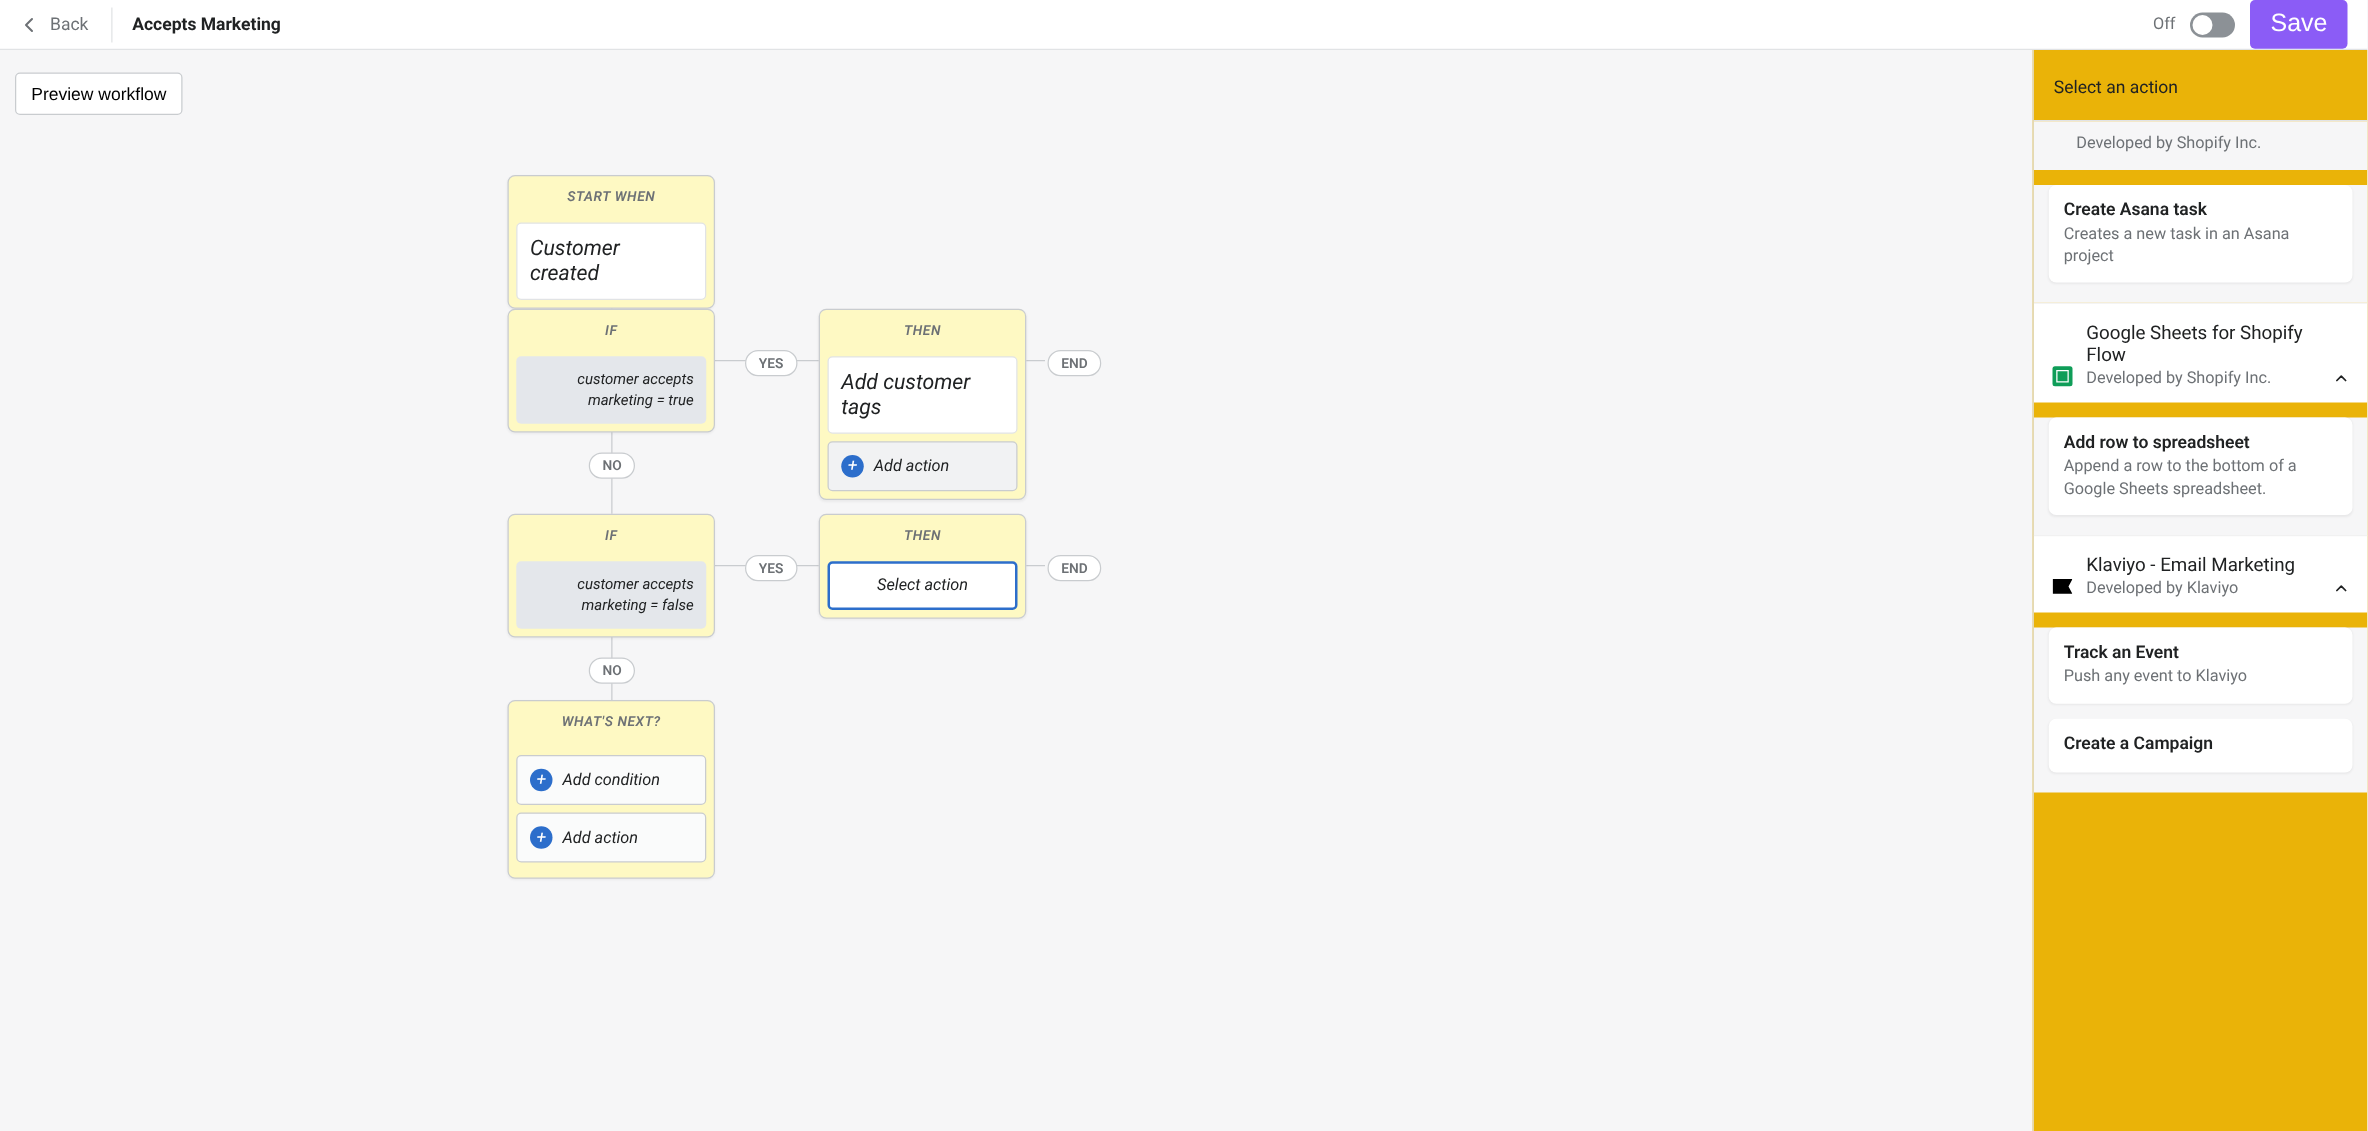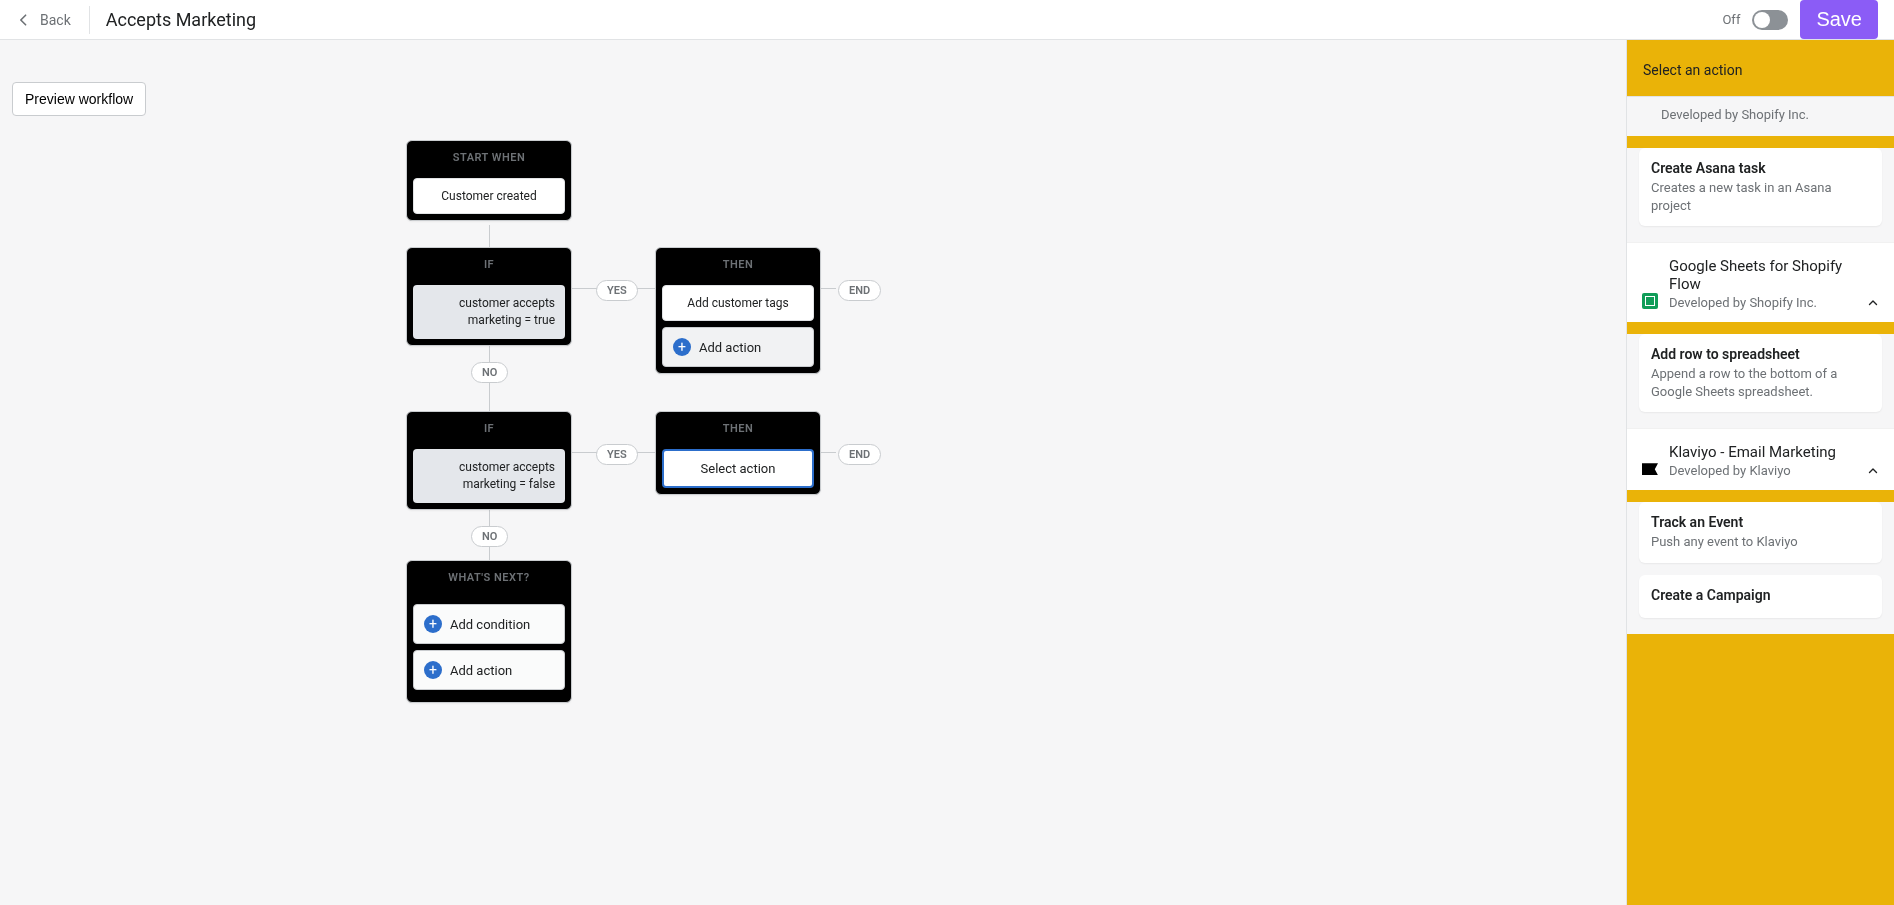"Accepts Marketing" .workflow-title { font-size: 18px -> 14px; font-weight: 400 -> 700 }
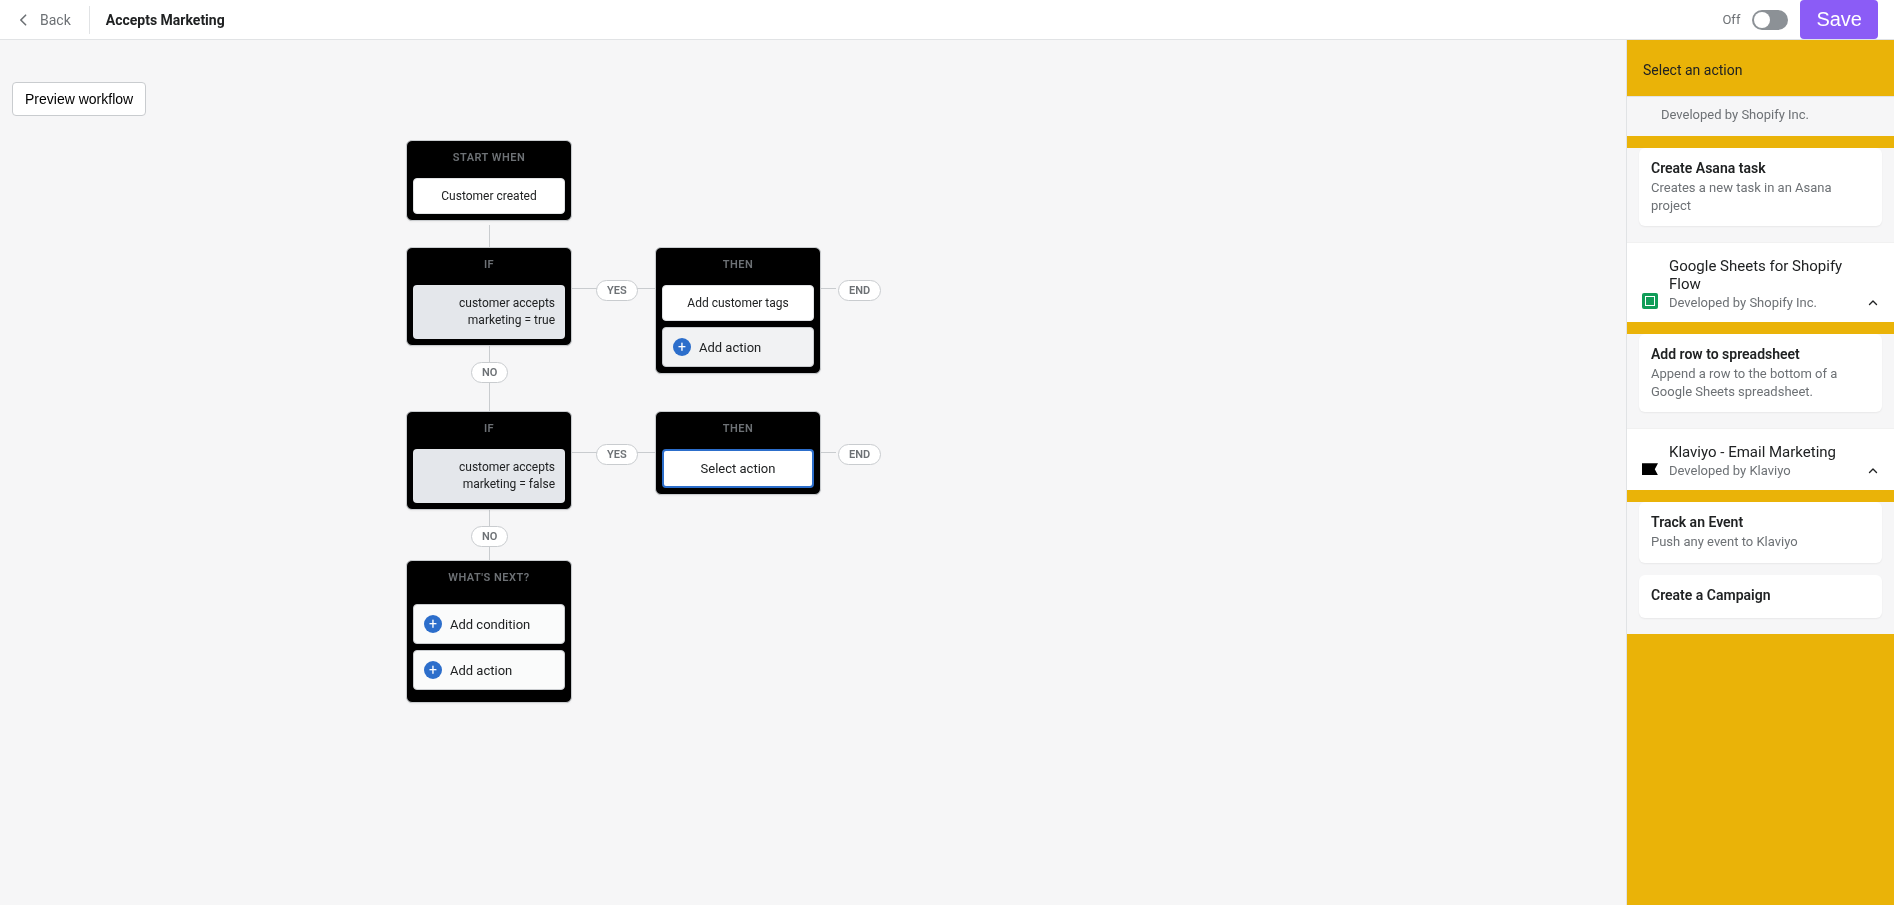"Preview workflow" .preview-btn { margin-top: 24px -> none }
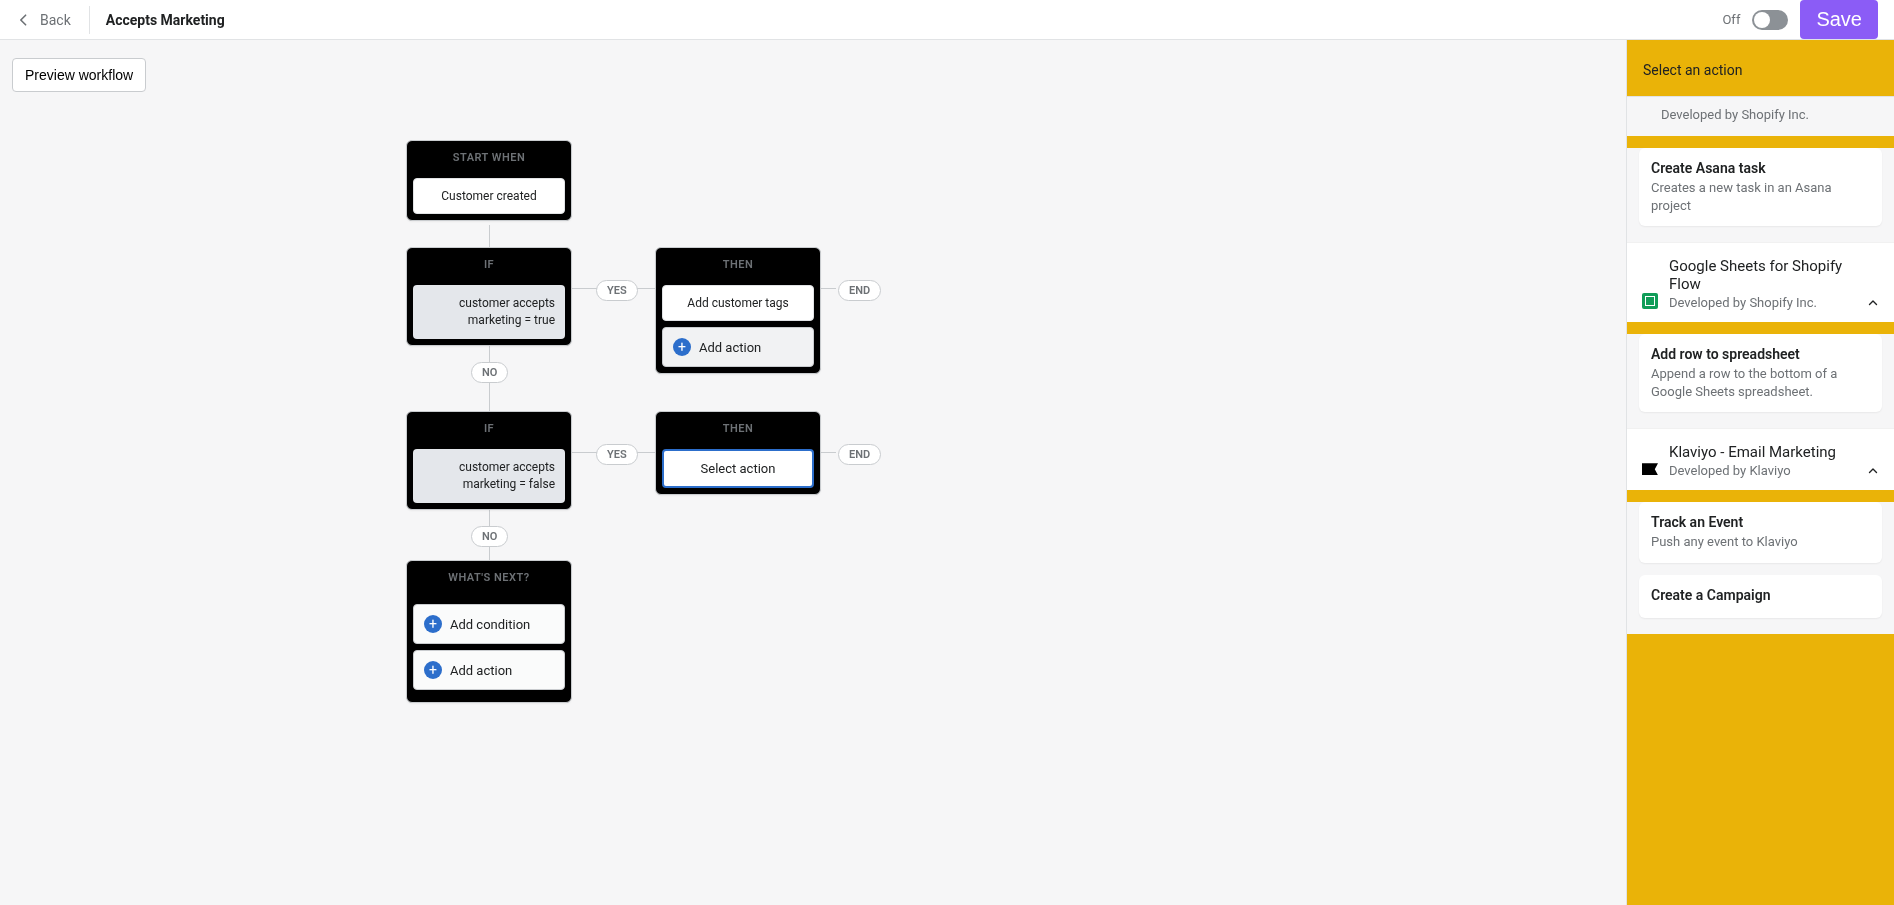"START WHEN" .node { background: #000000 -> #fef9c3; font-style: none -> italic }
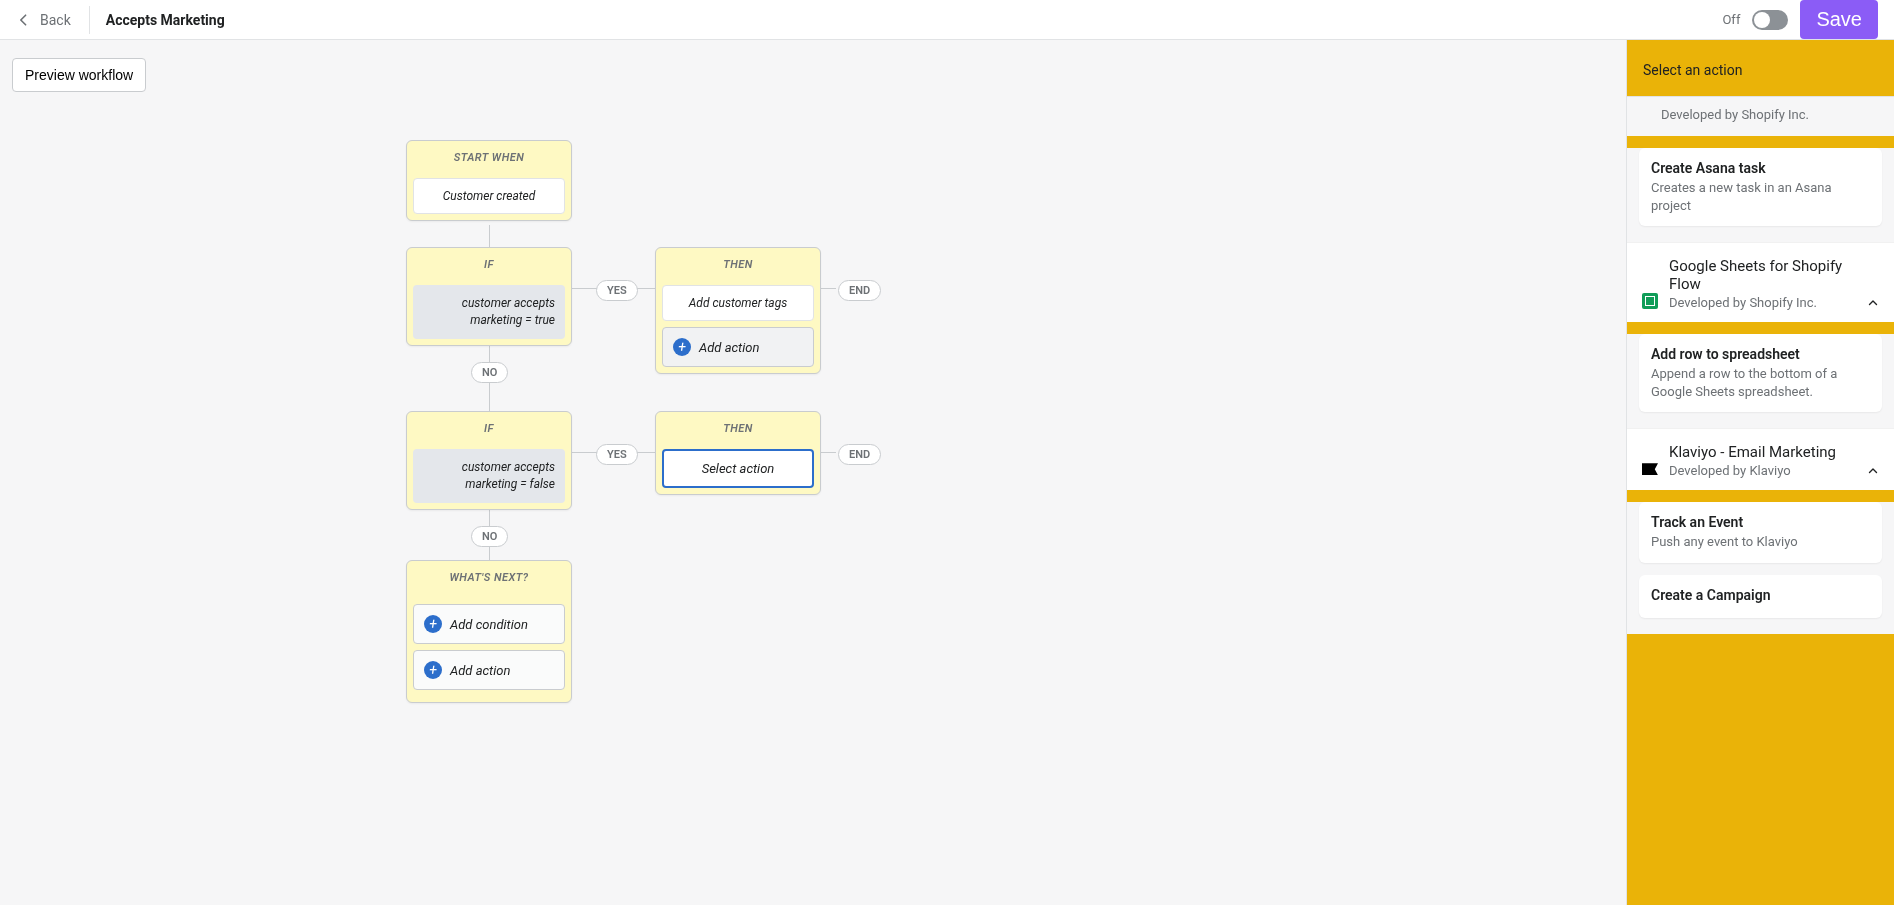"Customer created" .node-content { font-size: 12px -> 17px; text-align: center -> left }
